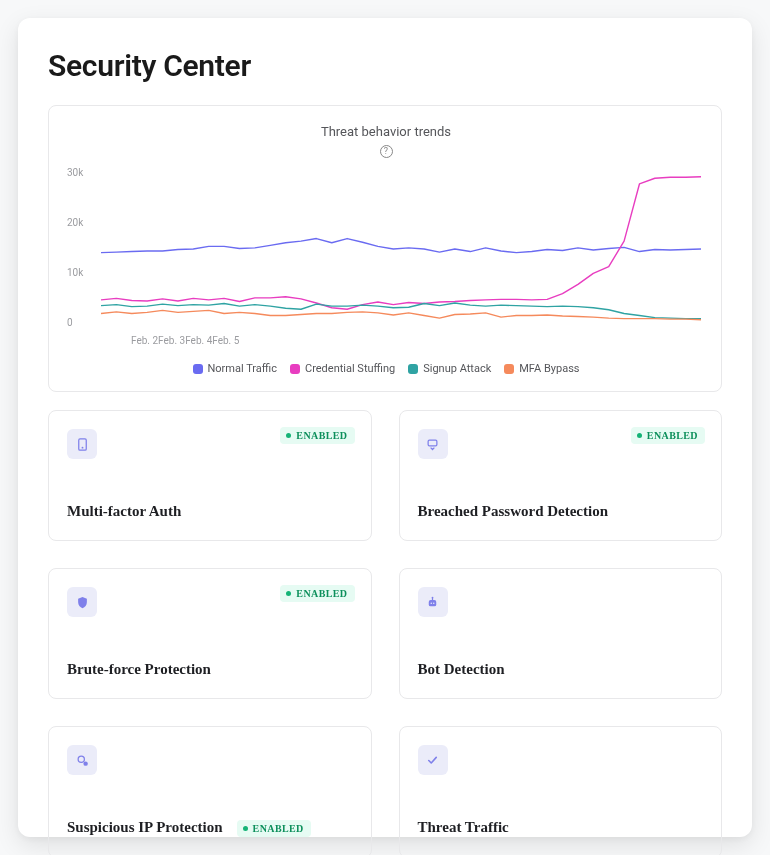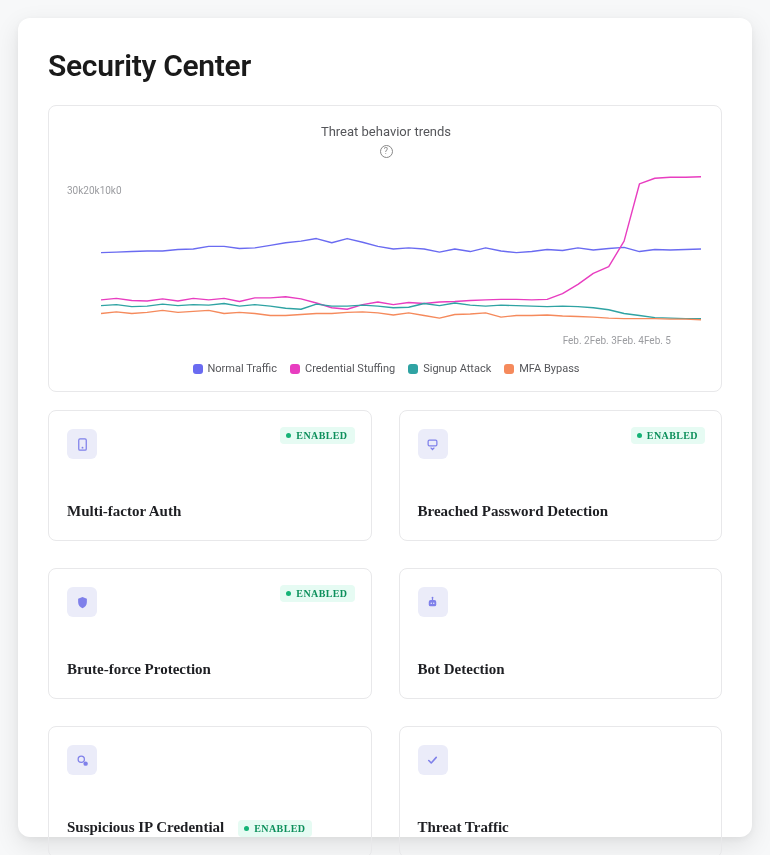"30k" .y-axis { flex-direction: none -> column; top: 18px -> 0 }
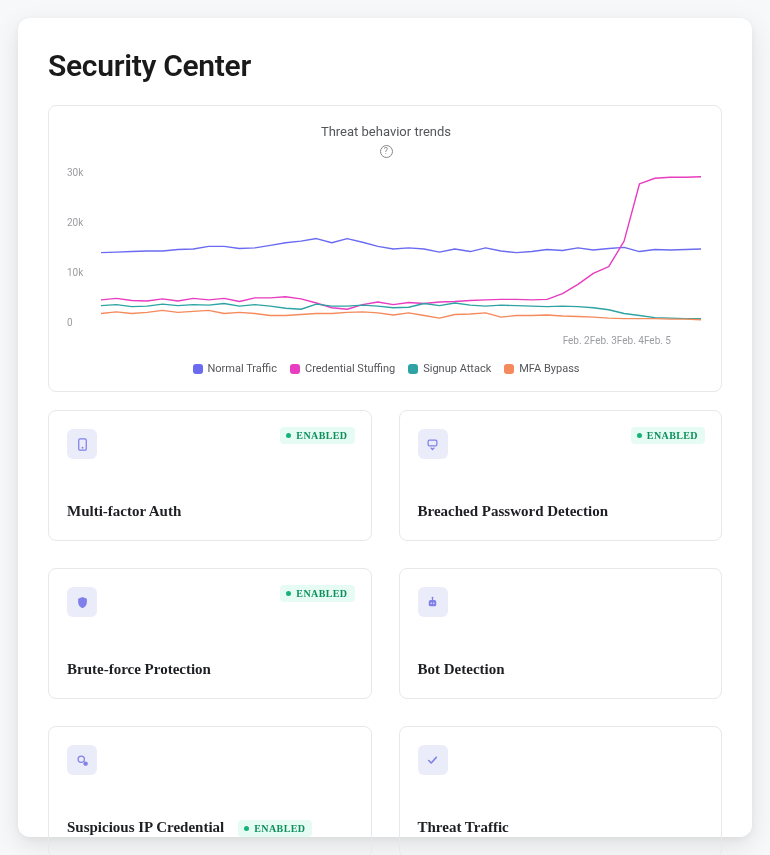"Feb. 2" .x-axis { justify-content: flex-end -> flex-start }
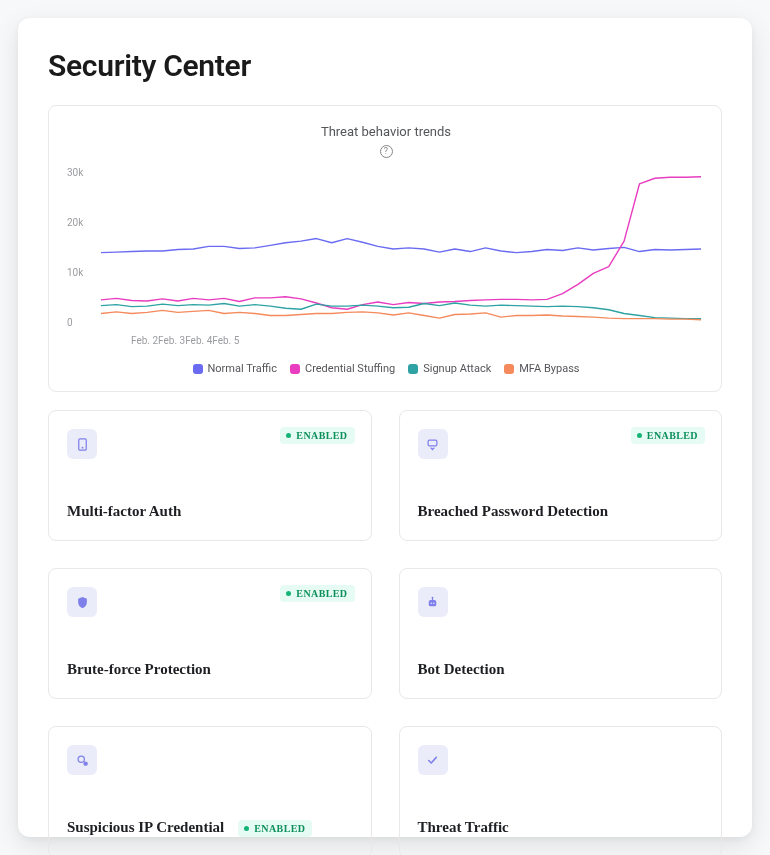"Suspicious IP Credential" span.tile-title { text: Credential -> Protection }
